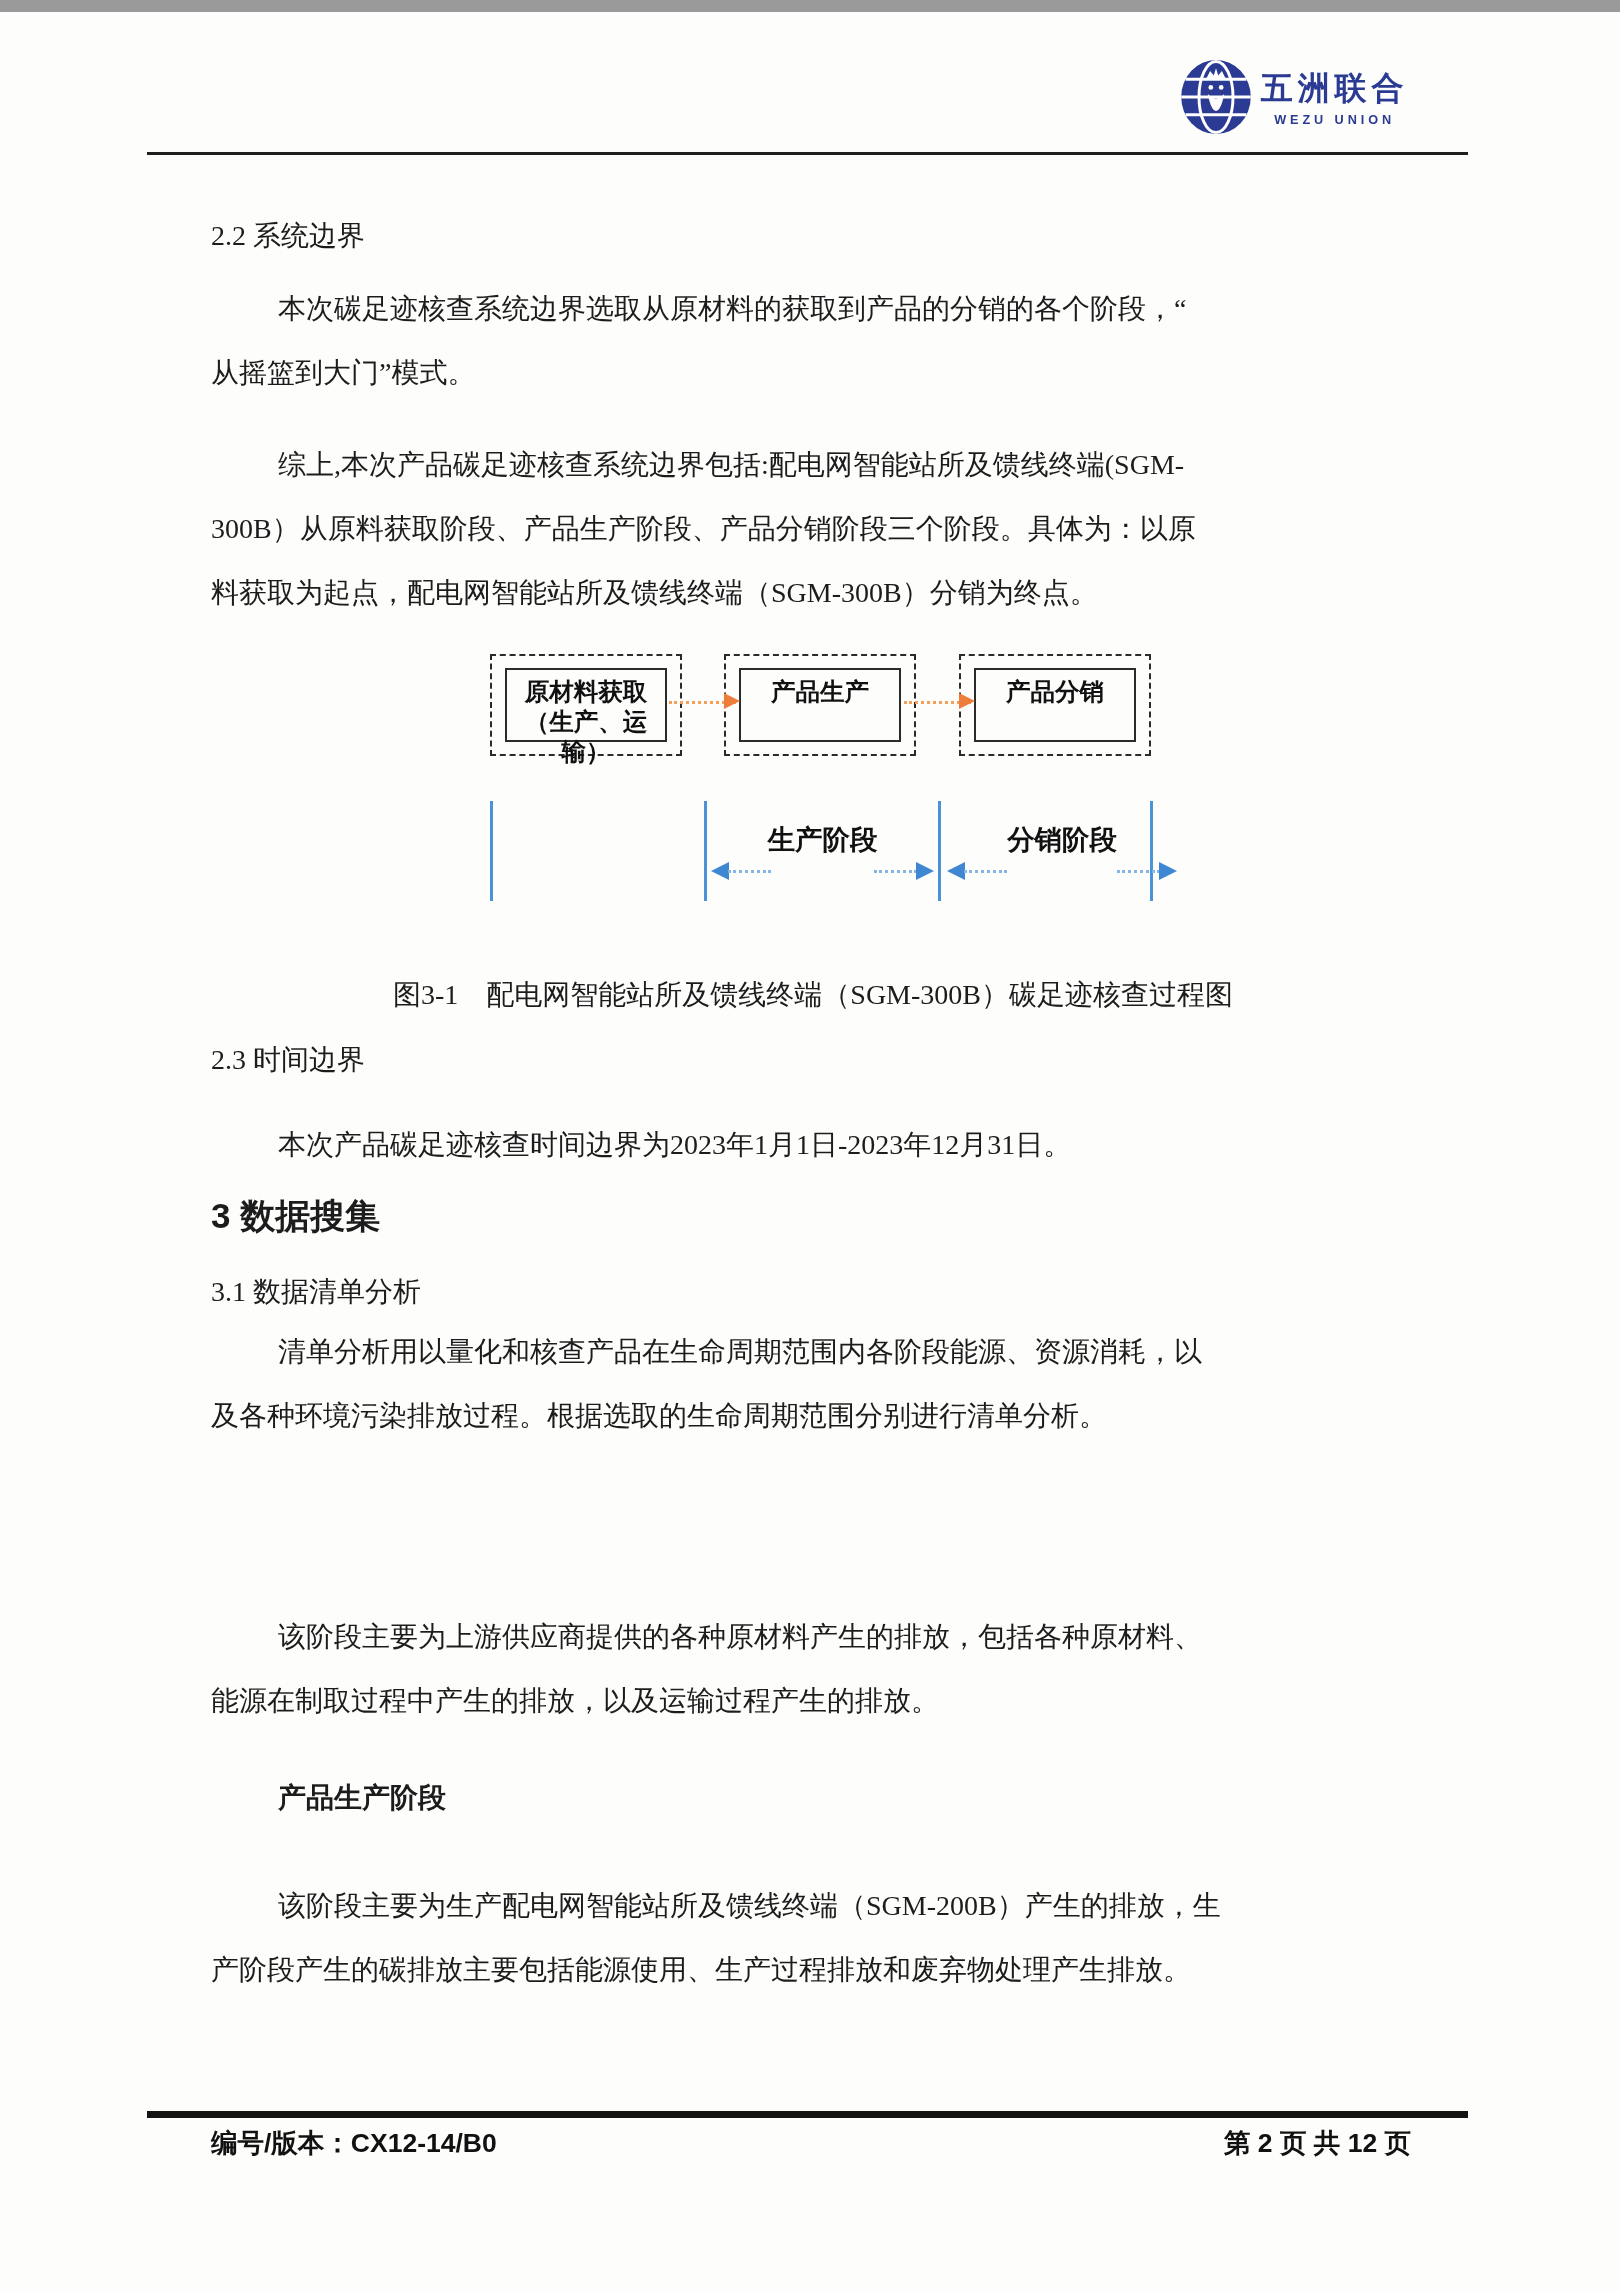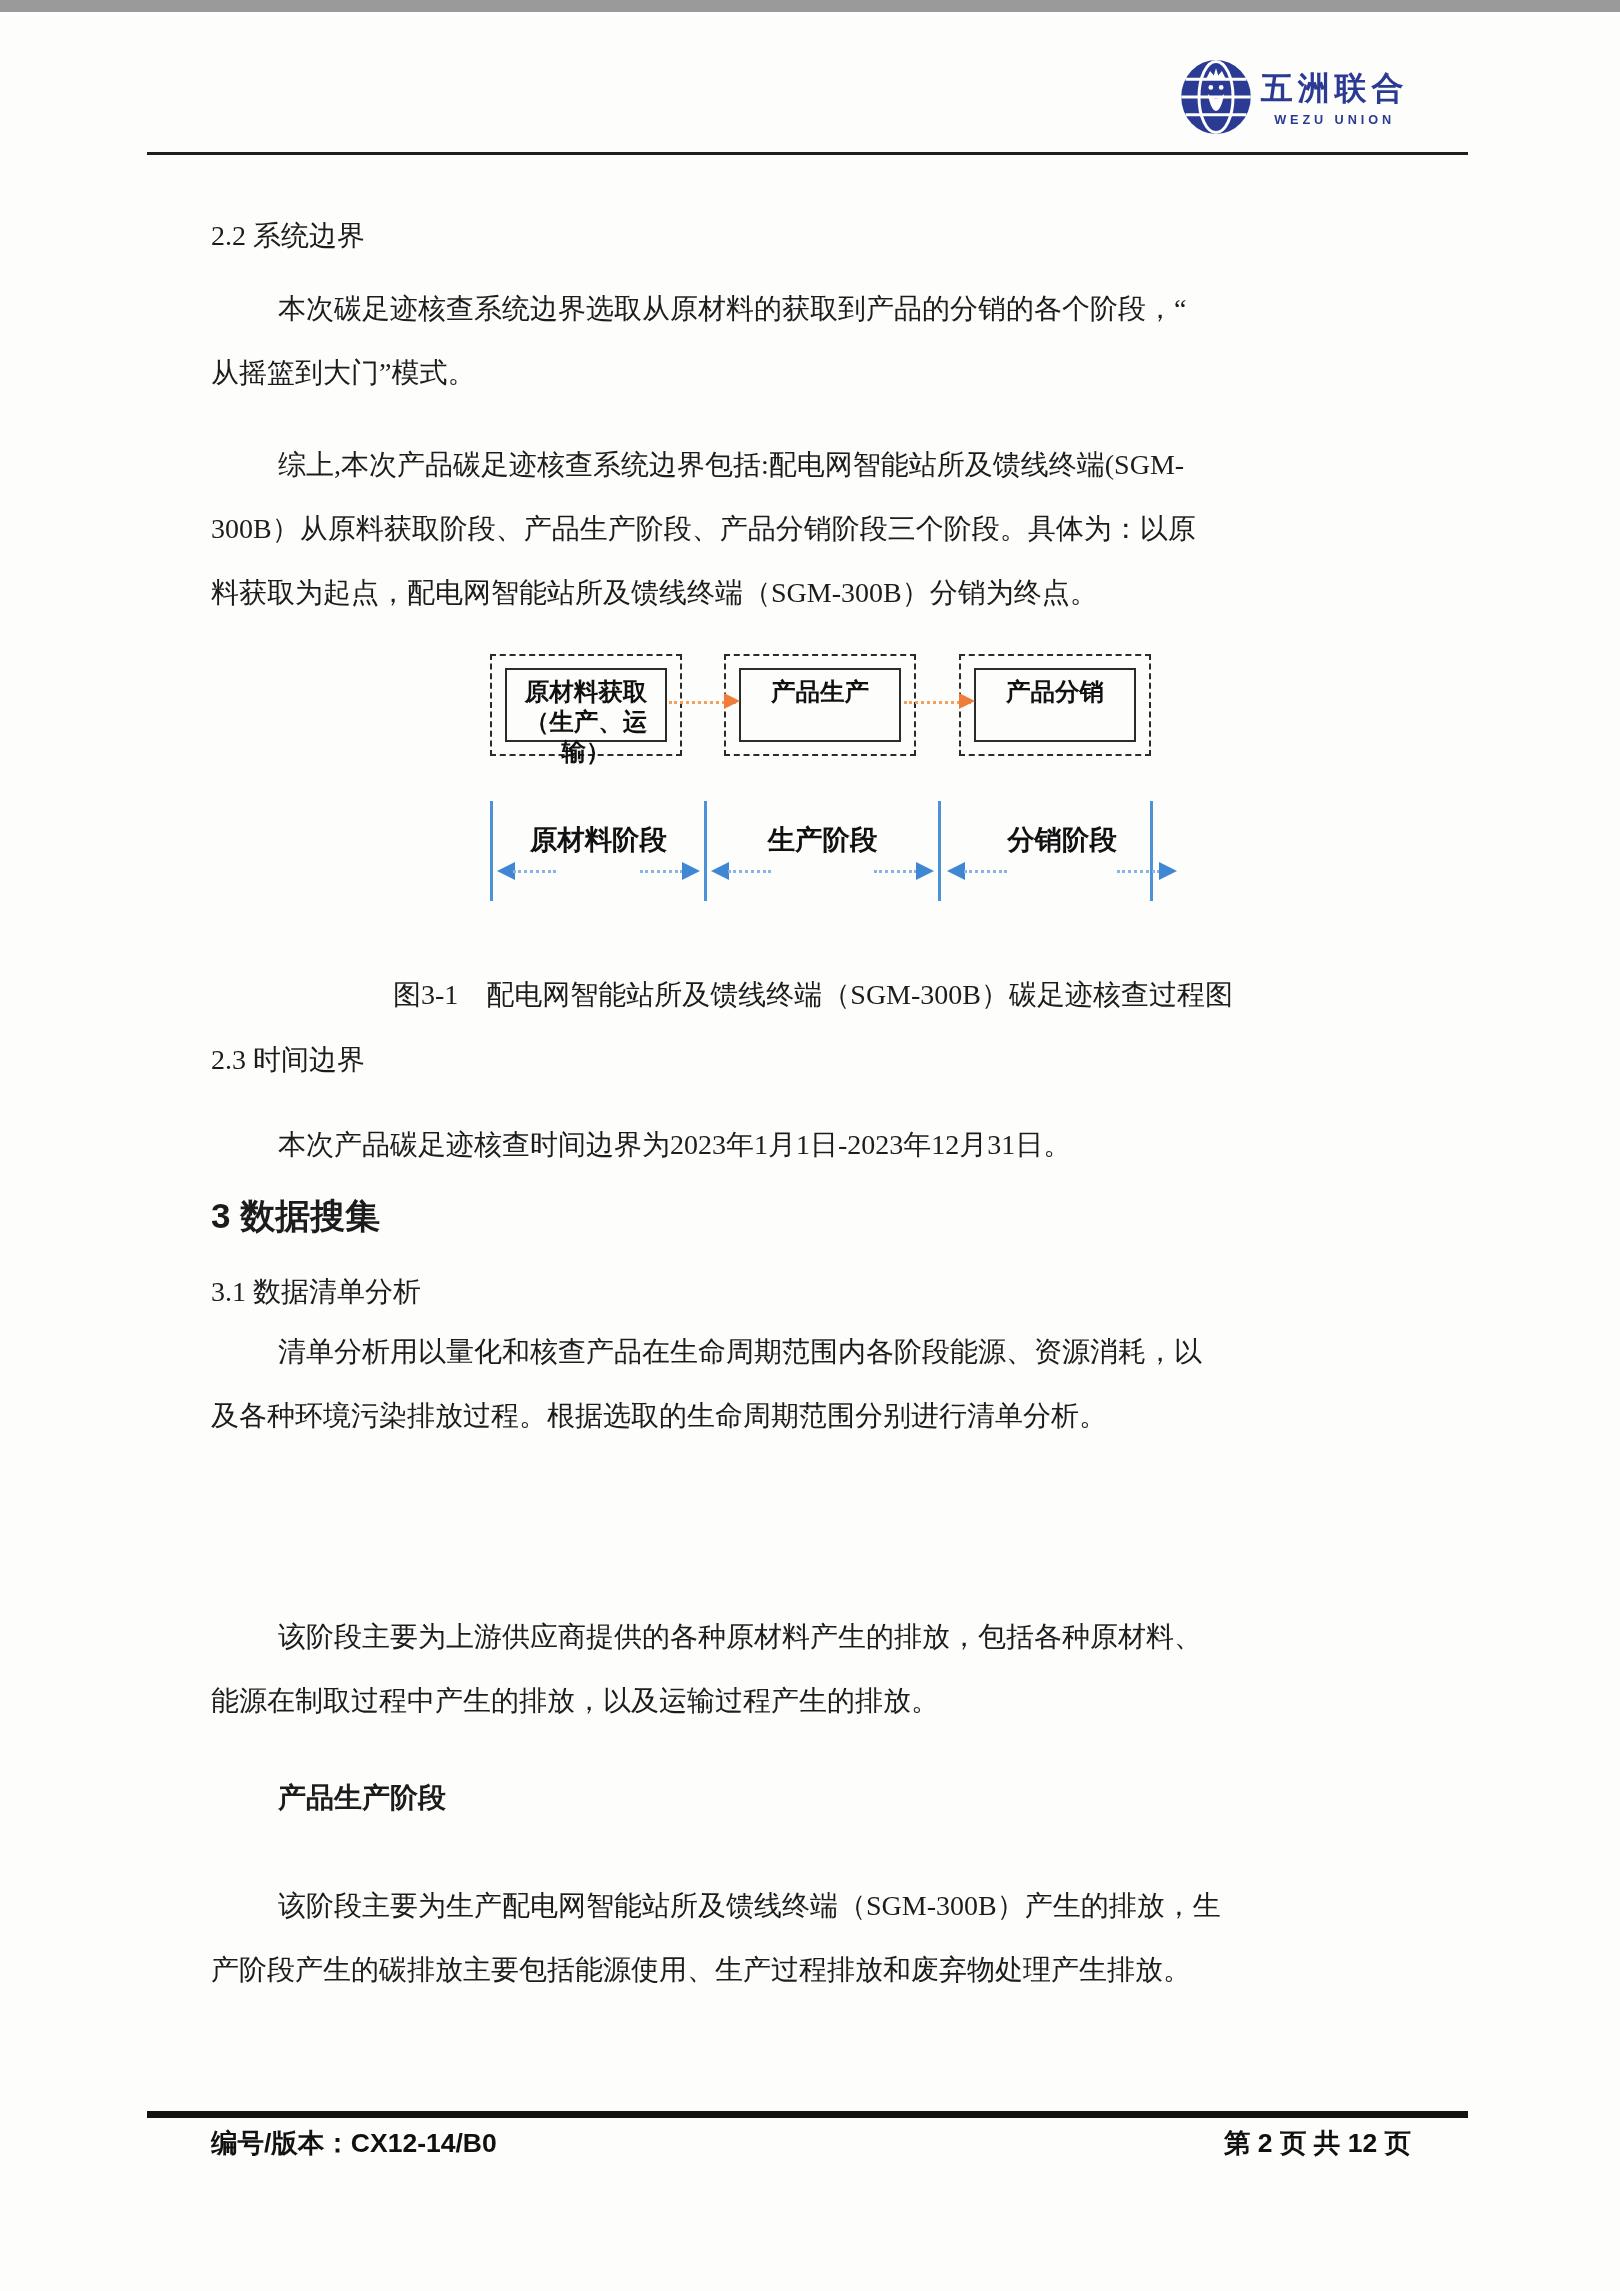"原材料阶段" div.segment { html: <div> <div>原材料阶段</div> <div> <span></span> <span></span> <span></span> <span></span> </div> </div> -> none }
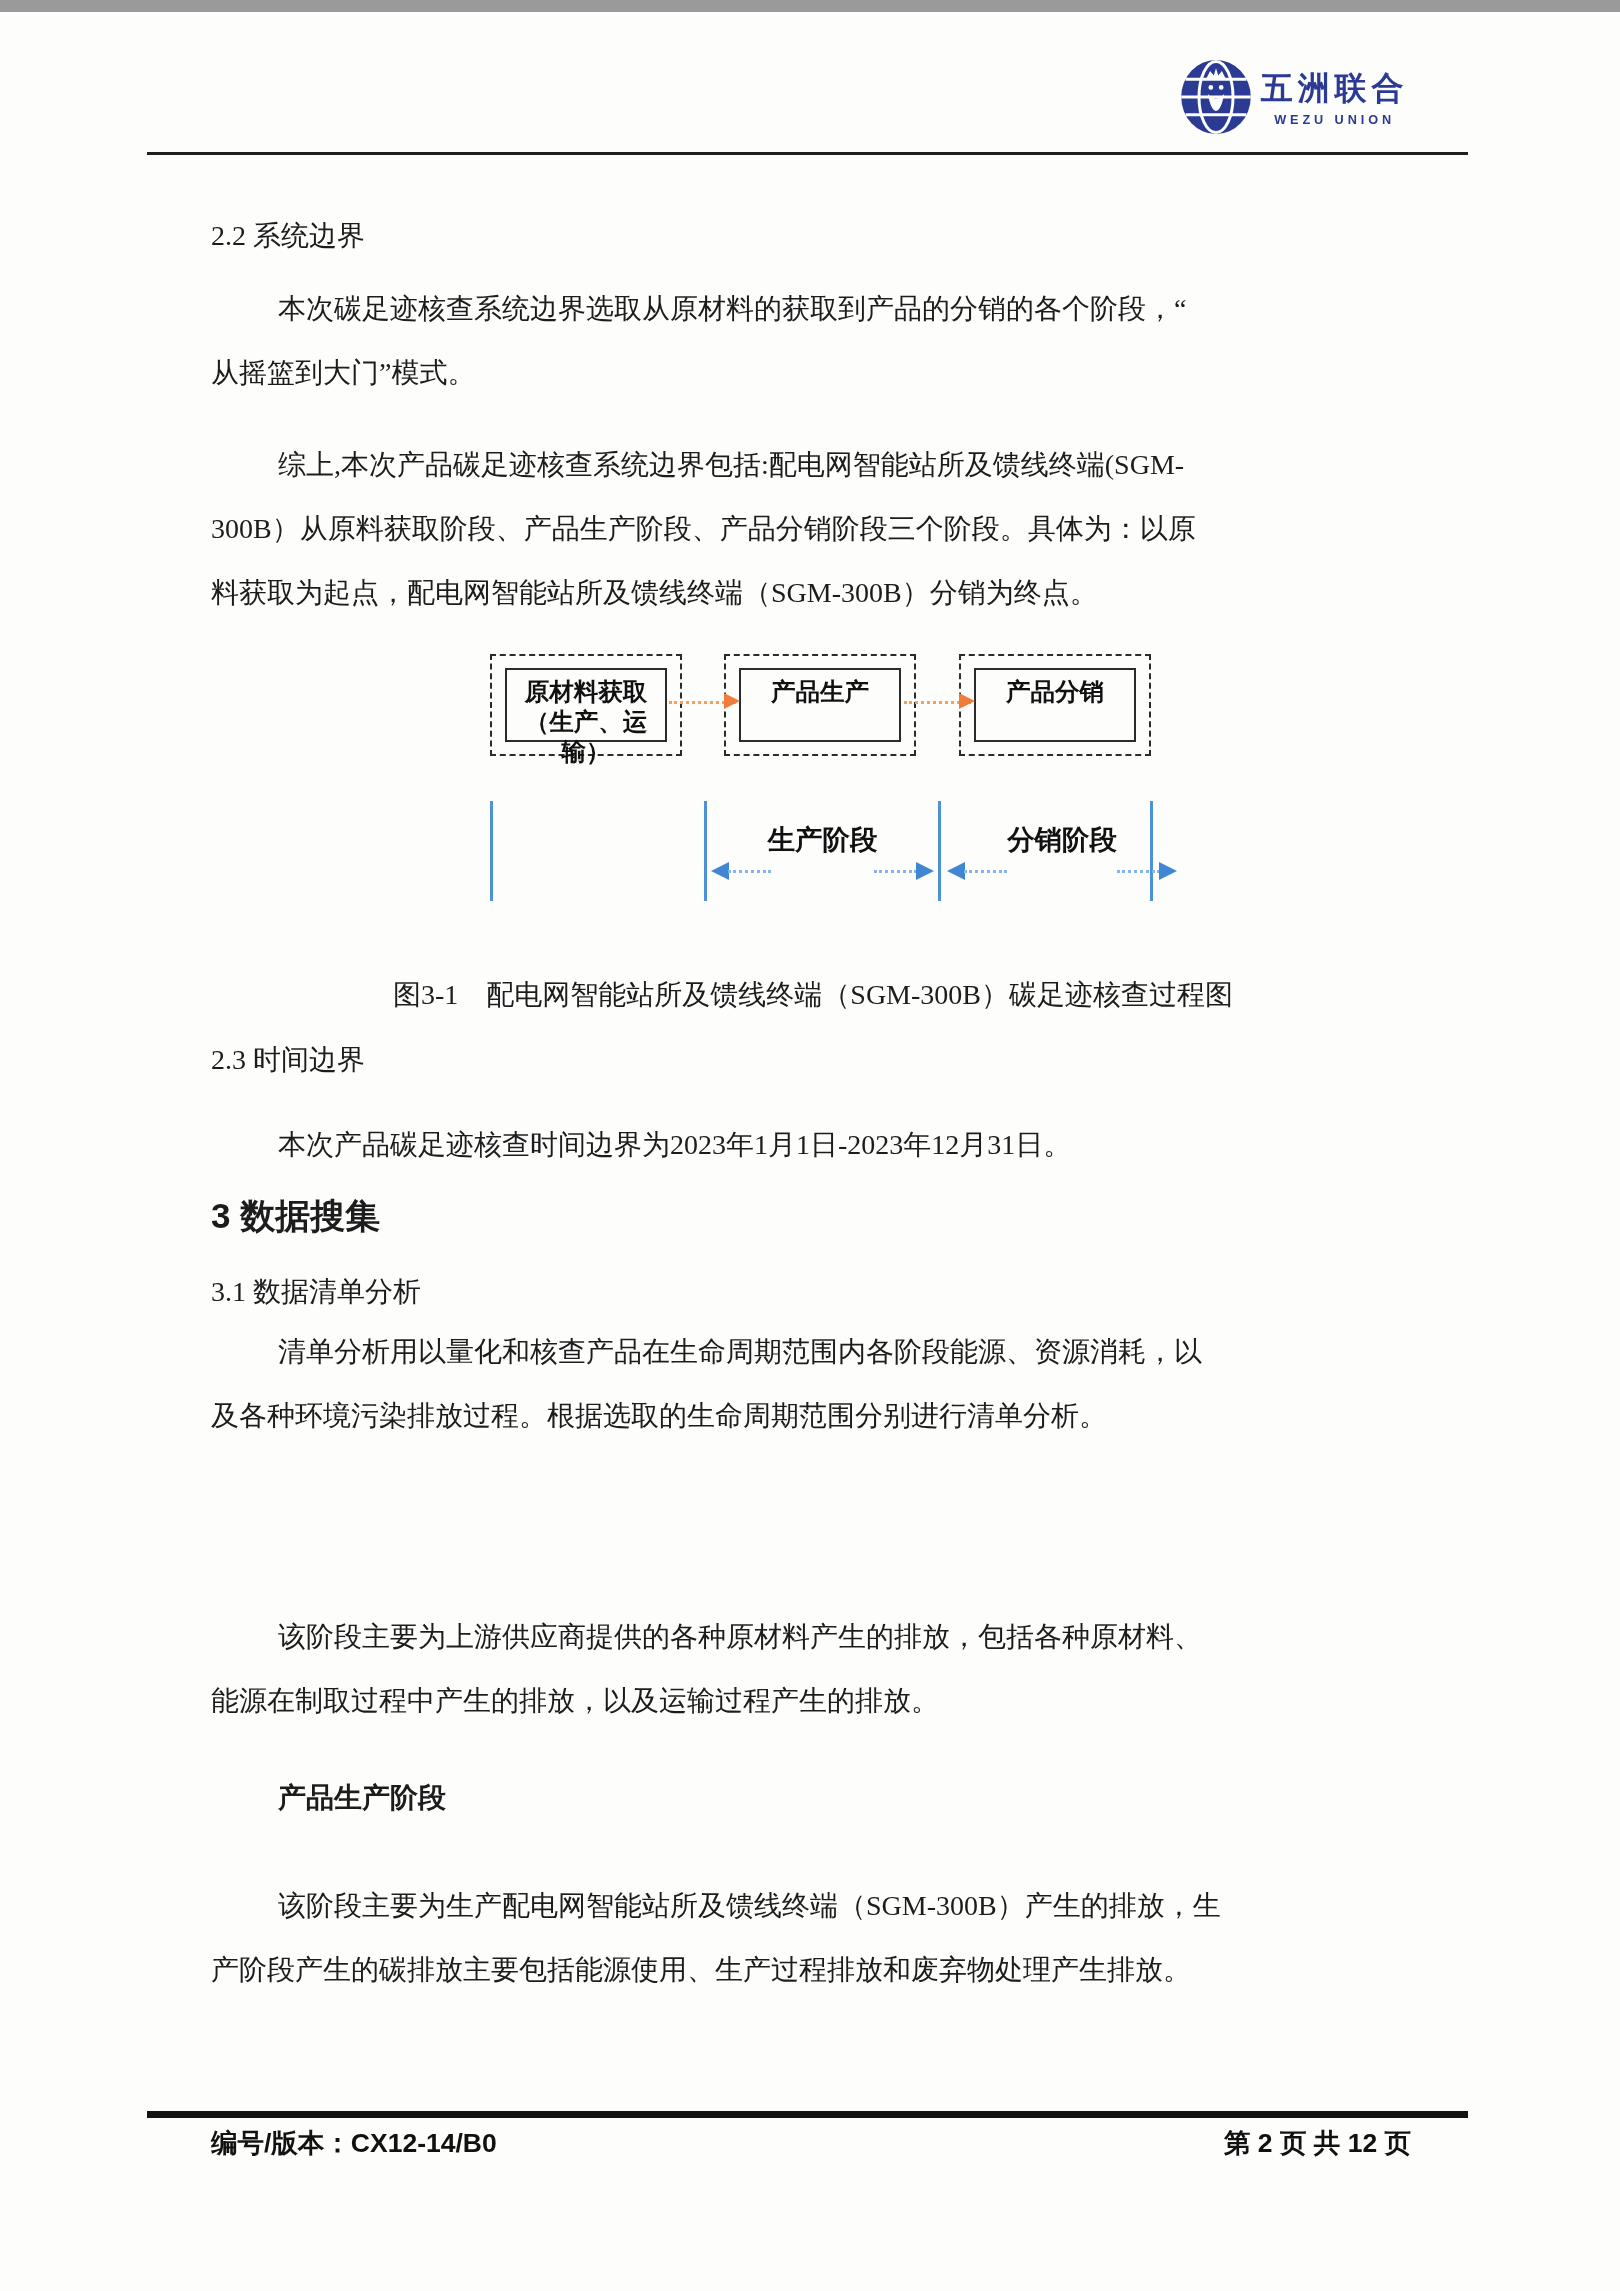"该阶段主要为生产配电网智能站所及馈线终端（SGM-300B）产生的排放，生" div.indent { text: SGM-300B -> SGM-200B }
